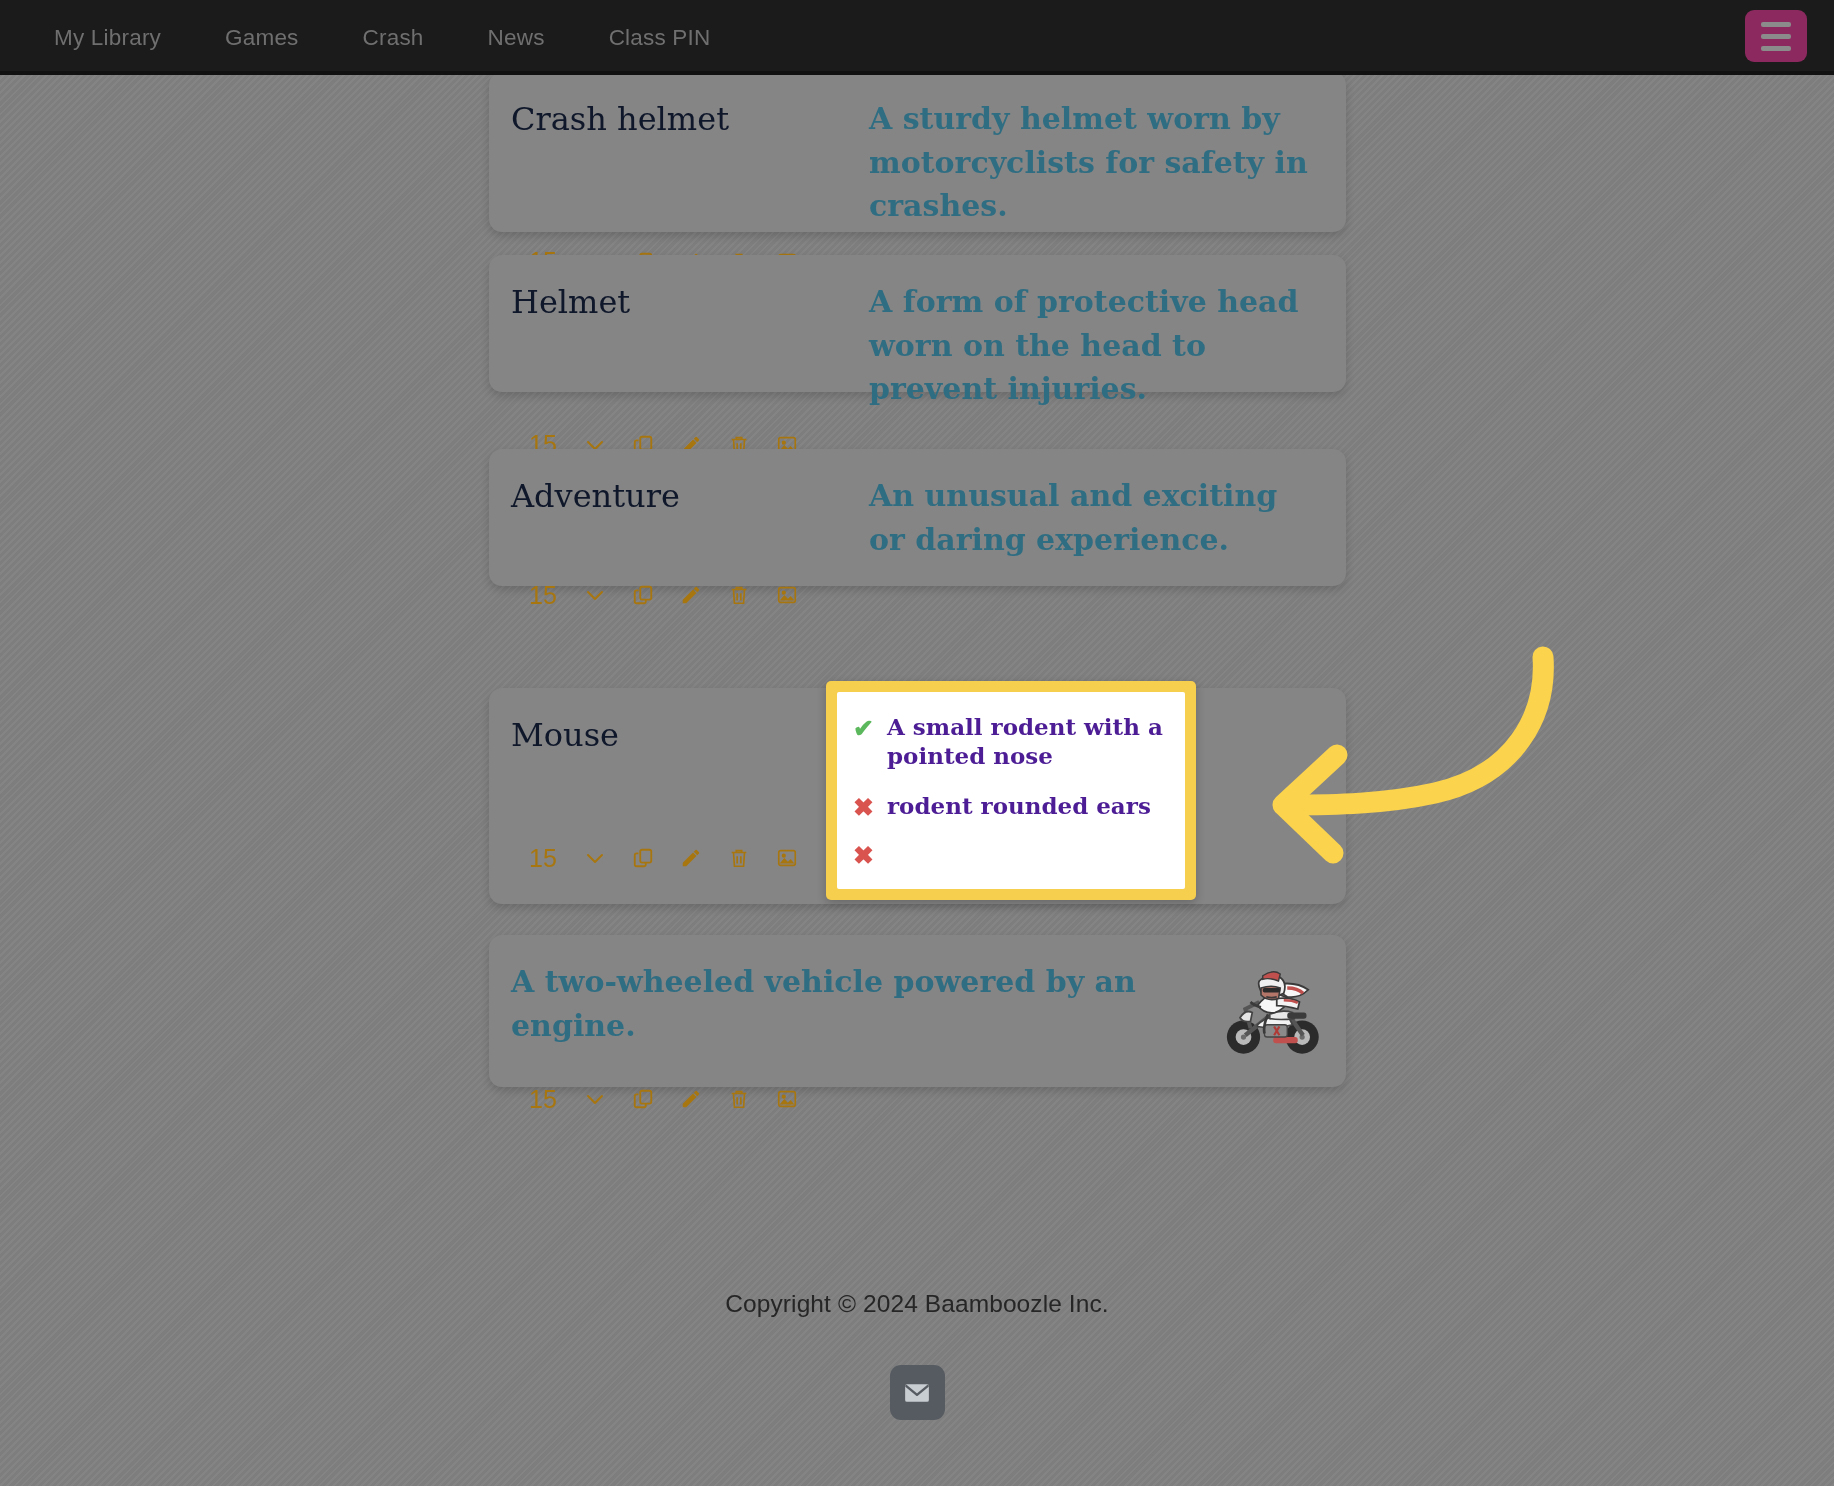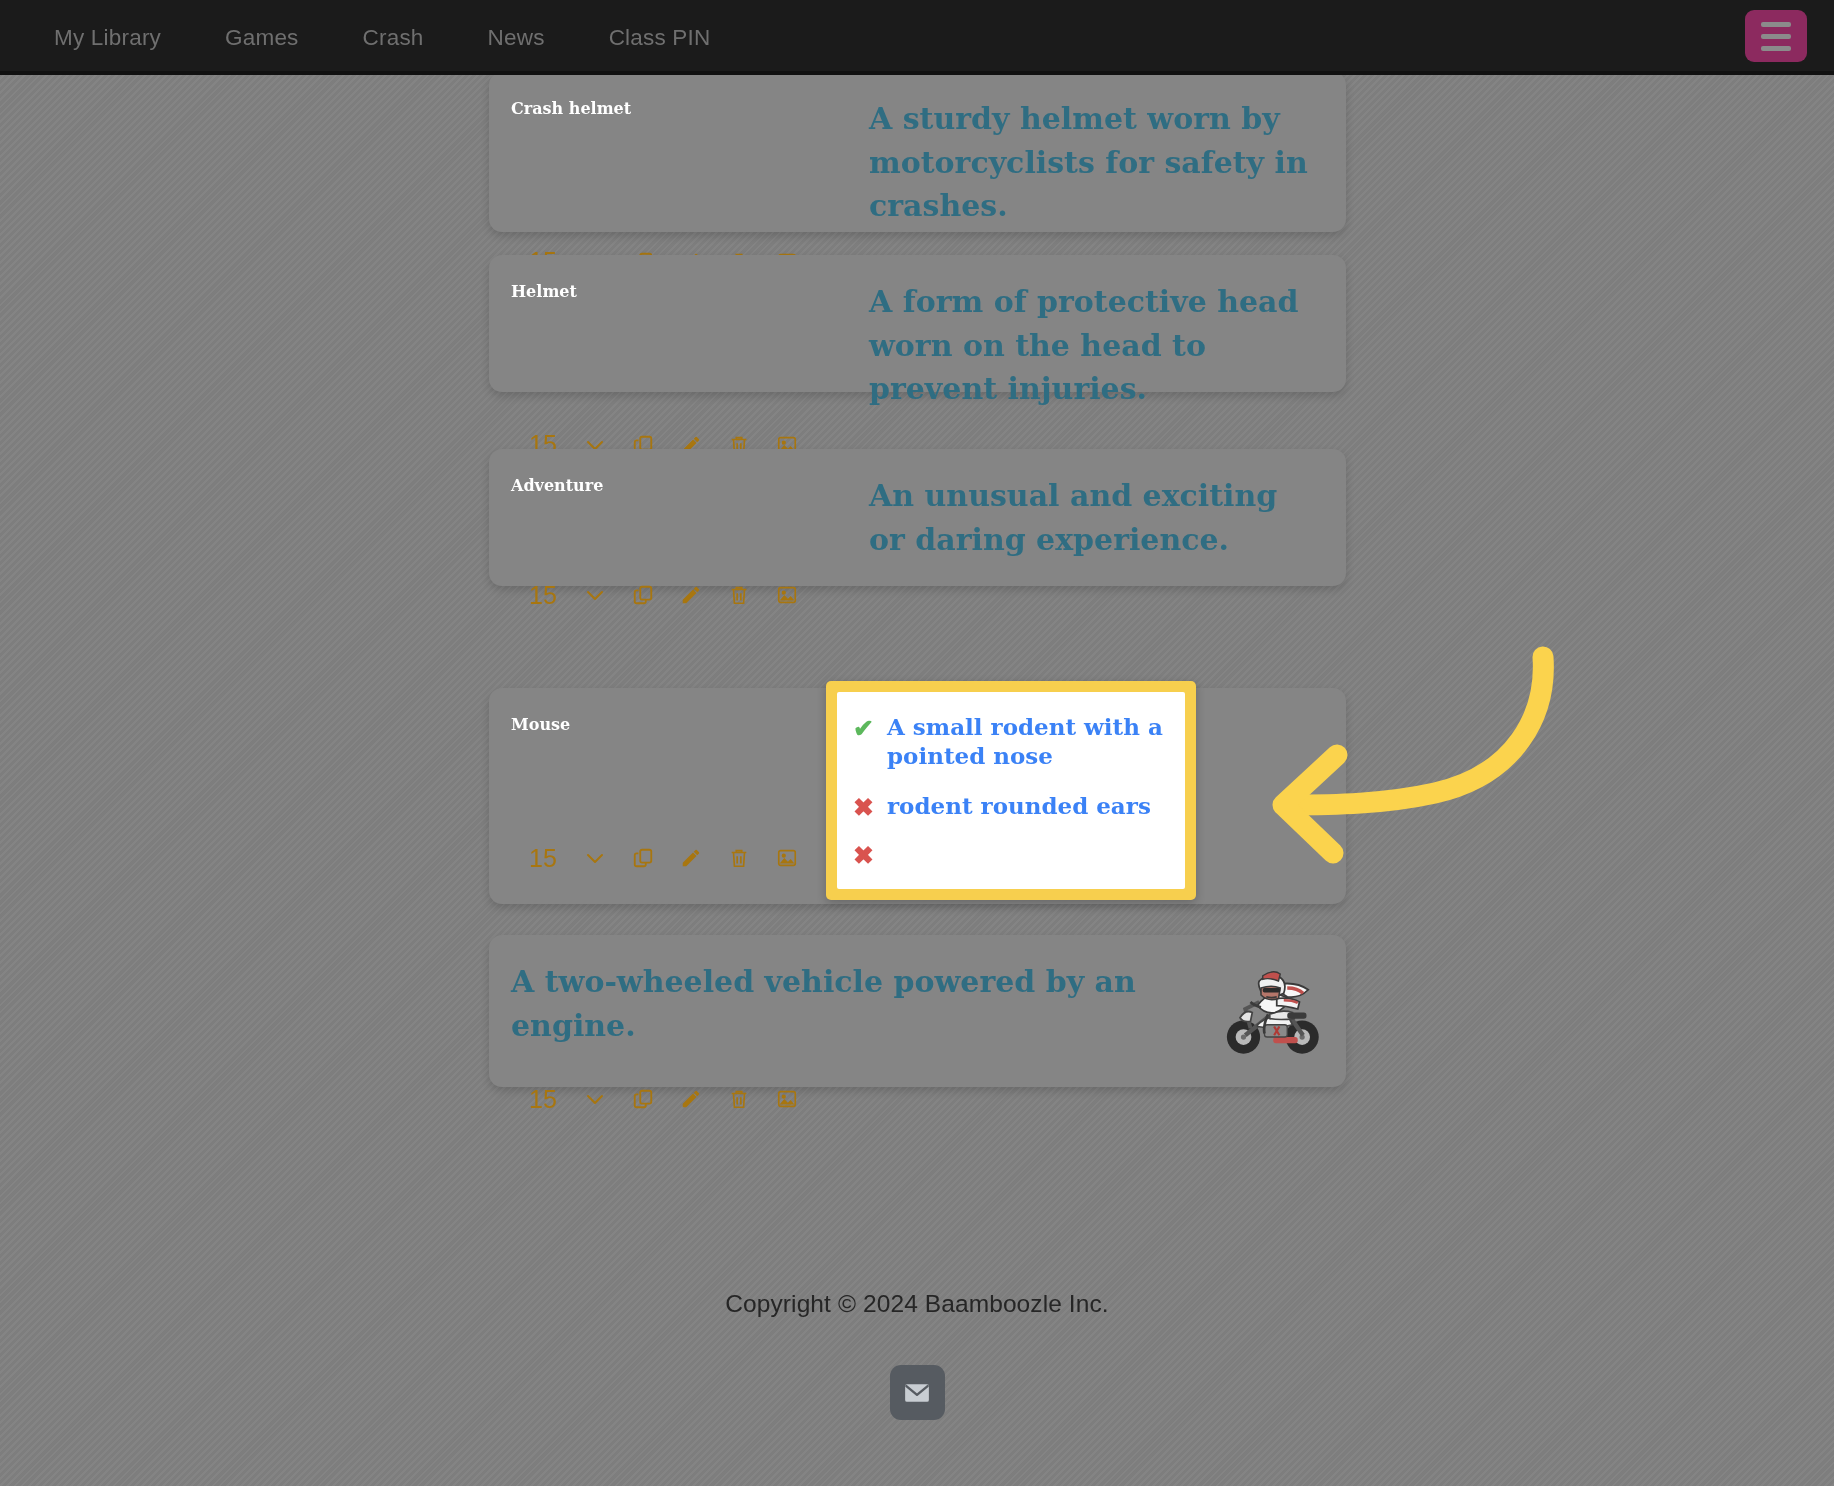"Crash helmet" .card-term { color: #ffffff -> #0f172a; font-size: 16px -> 32px; font-weight: bold -> normal }
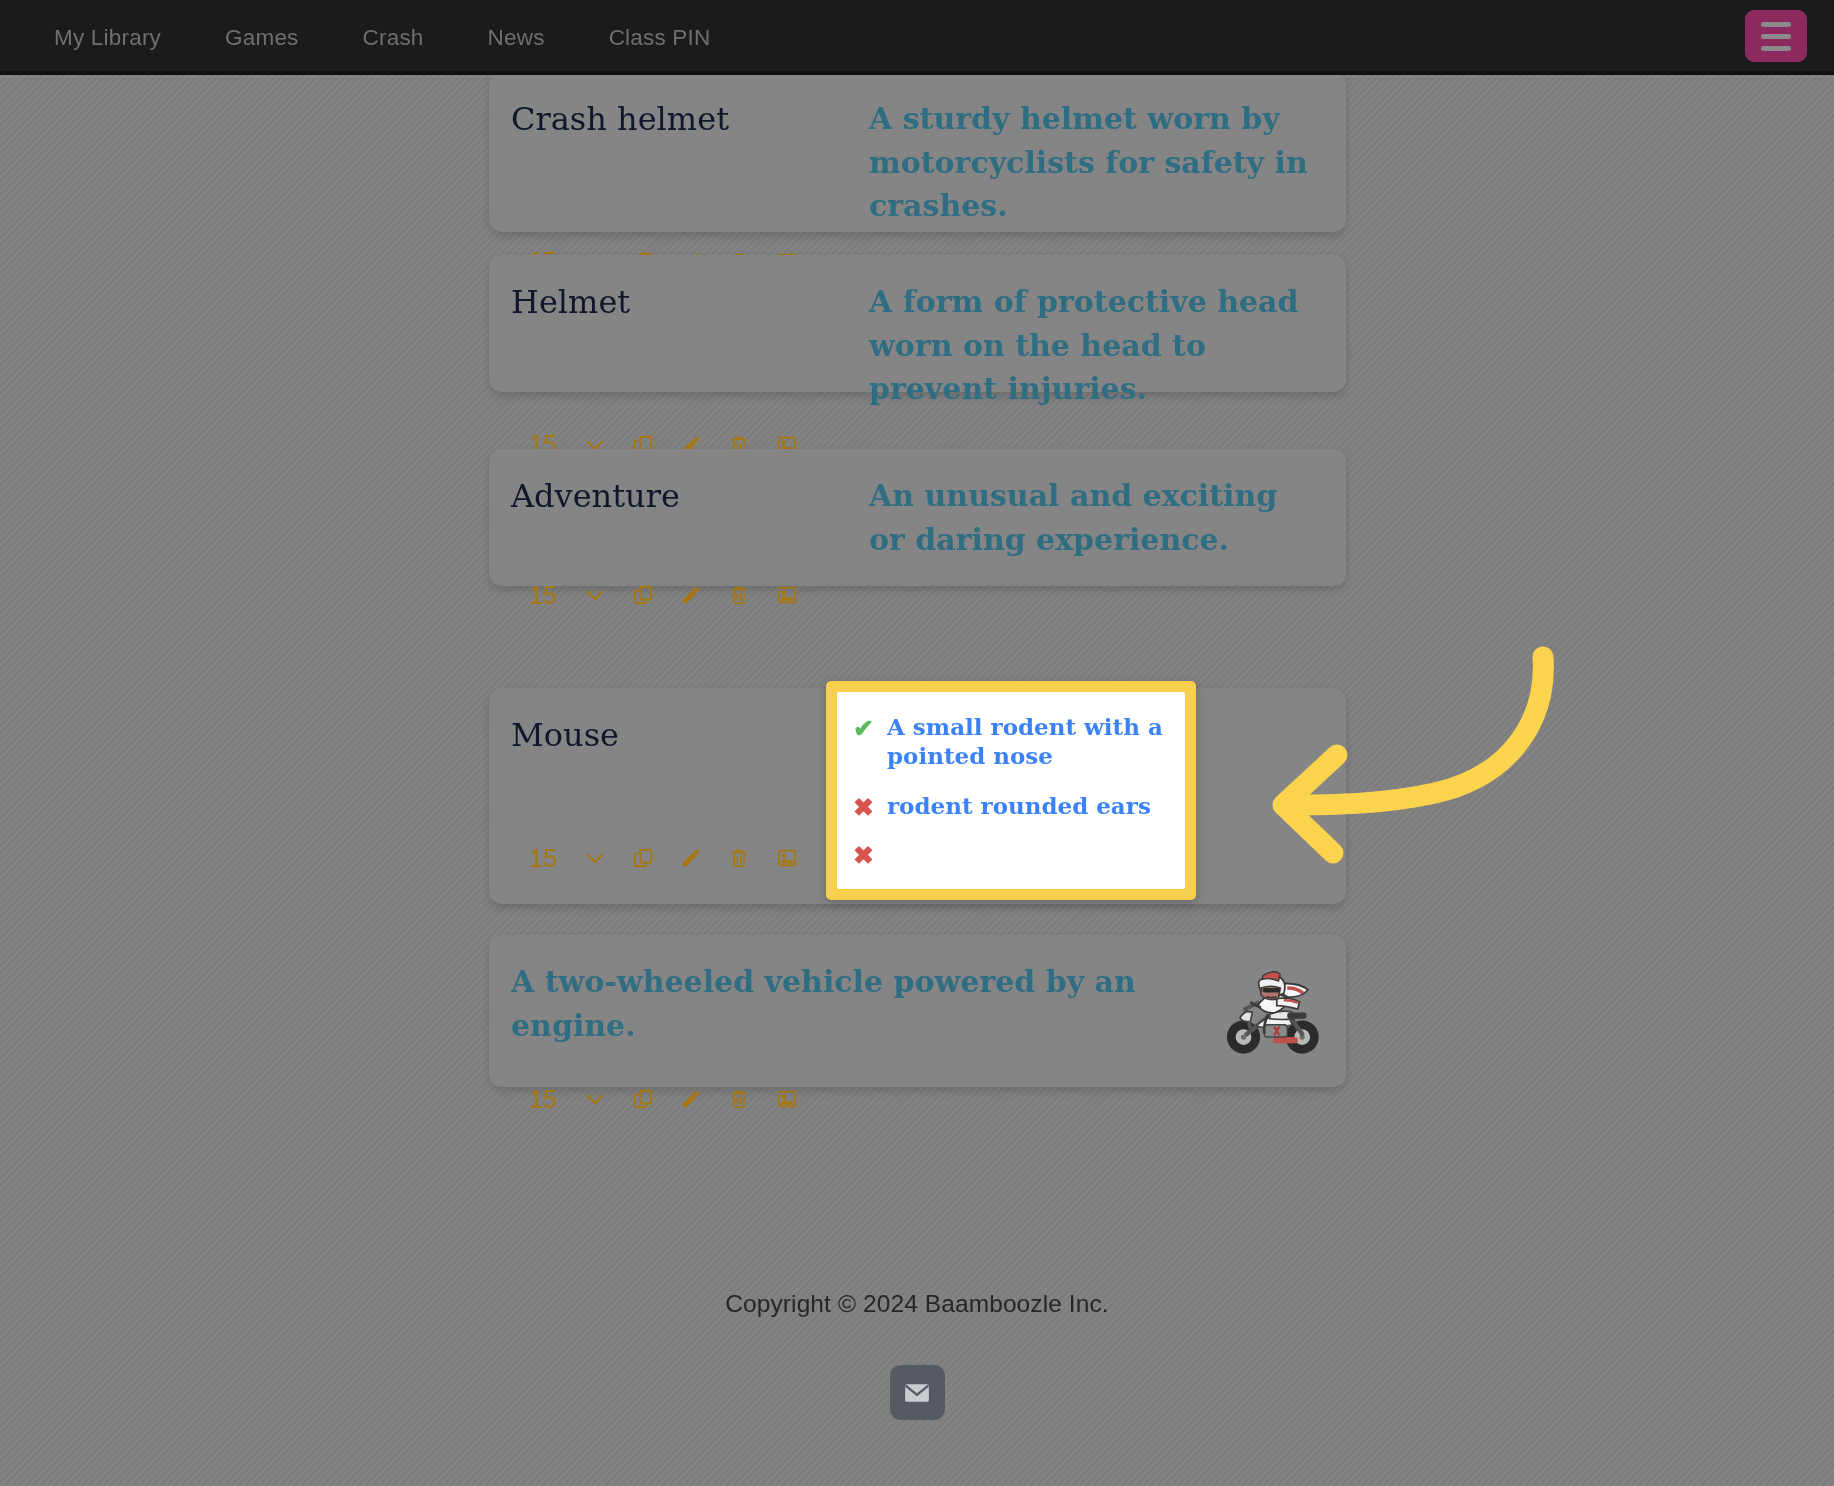"A small rodent with a" .def-text { color: #3b82f6 -> #4c1d95 }
